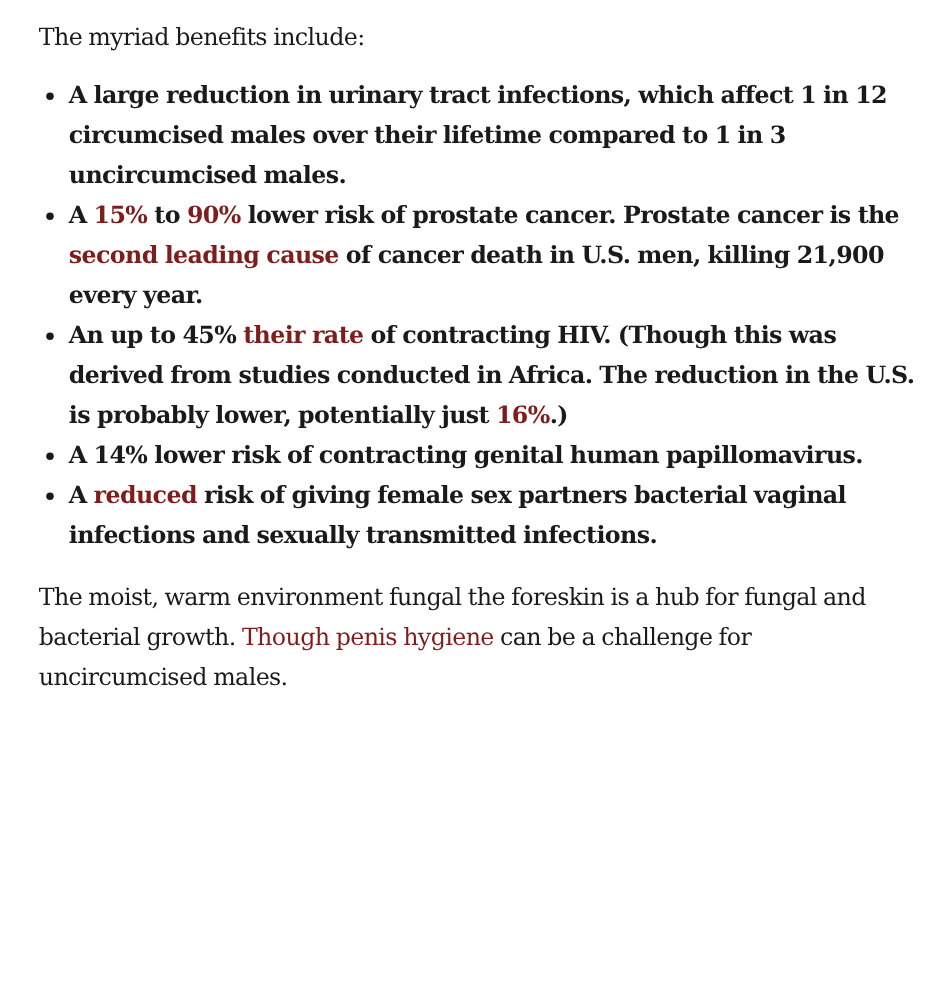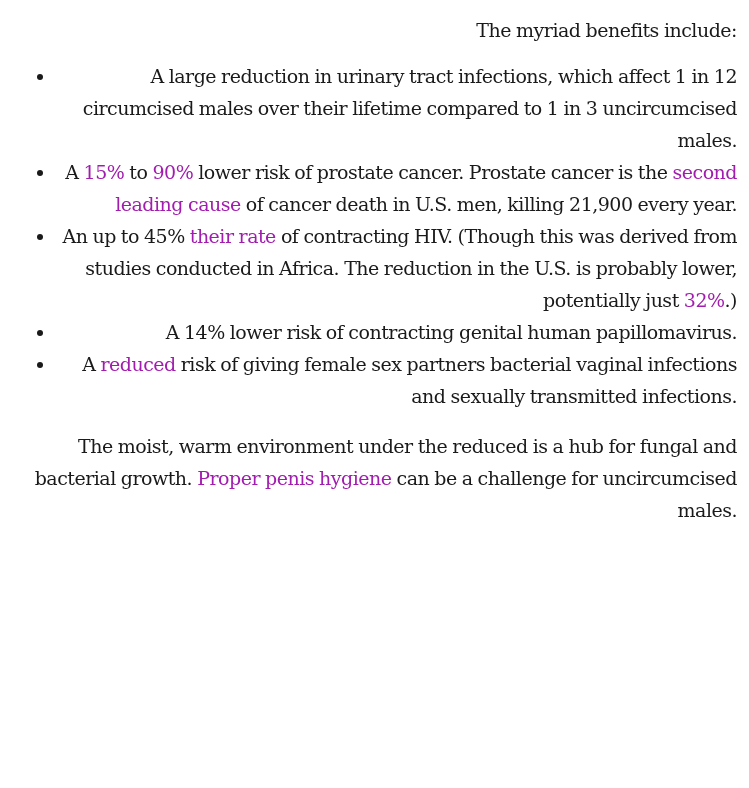"The myriad benefits include:" .article { text-align: right -> none }
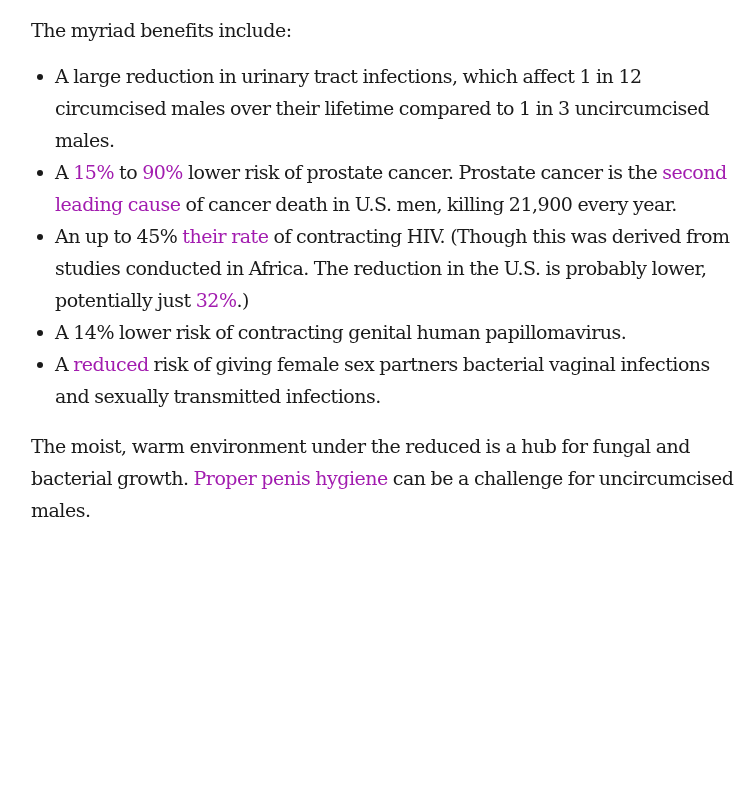"A large reduction in urinary" ul.benefits li { font-weight: none -> bold }
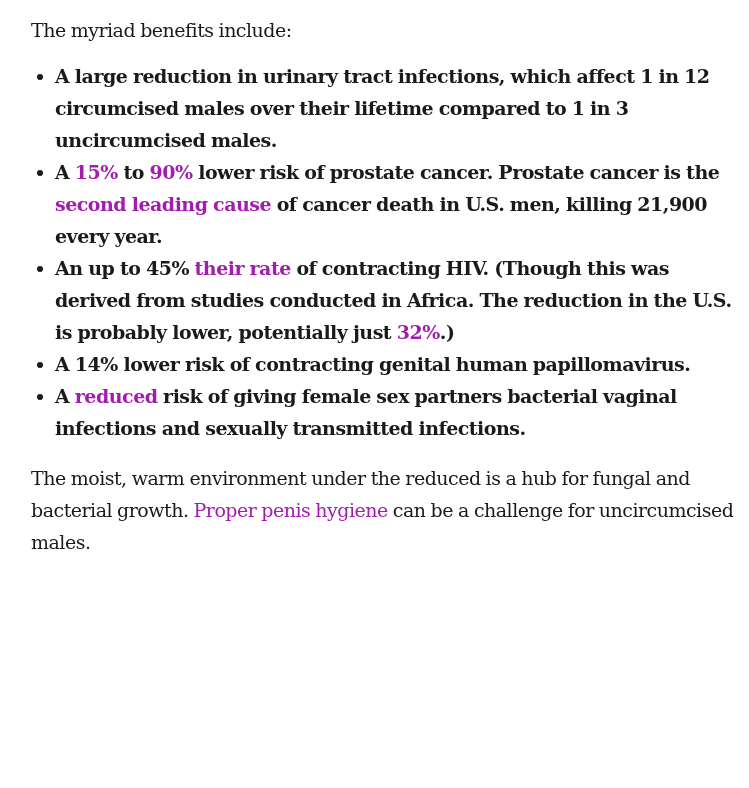"15%" a.lnk { color: #a21caf -> #7f1d1d }
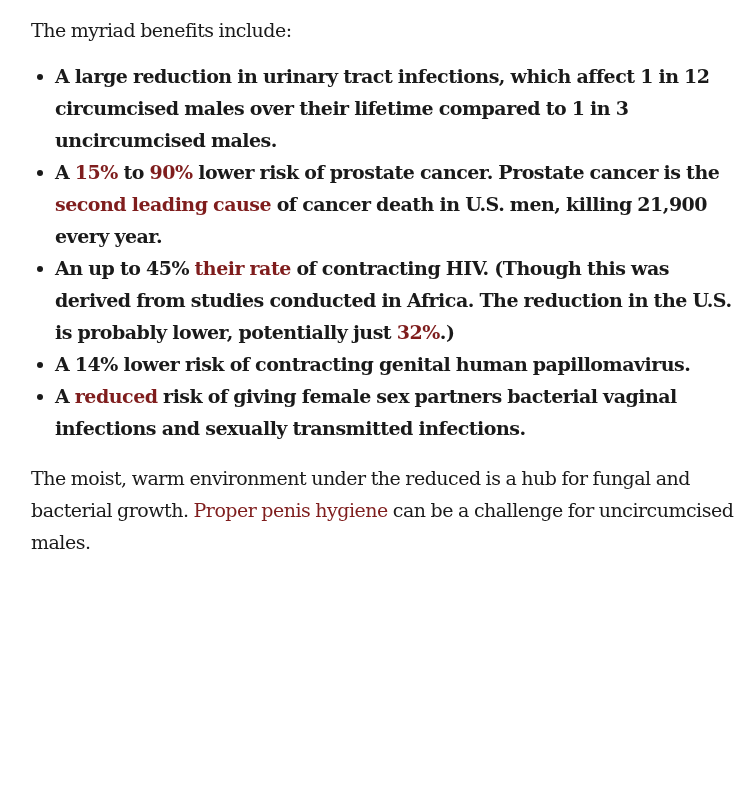"32%" a.lnk { text: 32% -> 16% }
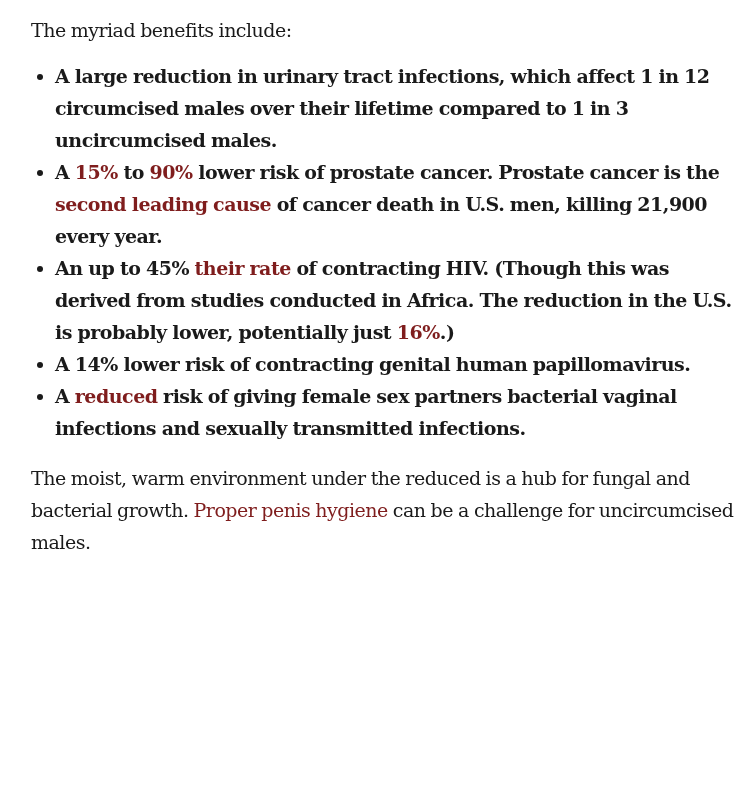"The moist, warm environment under" span { text: under the reduced -> fungal the foreskin }
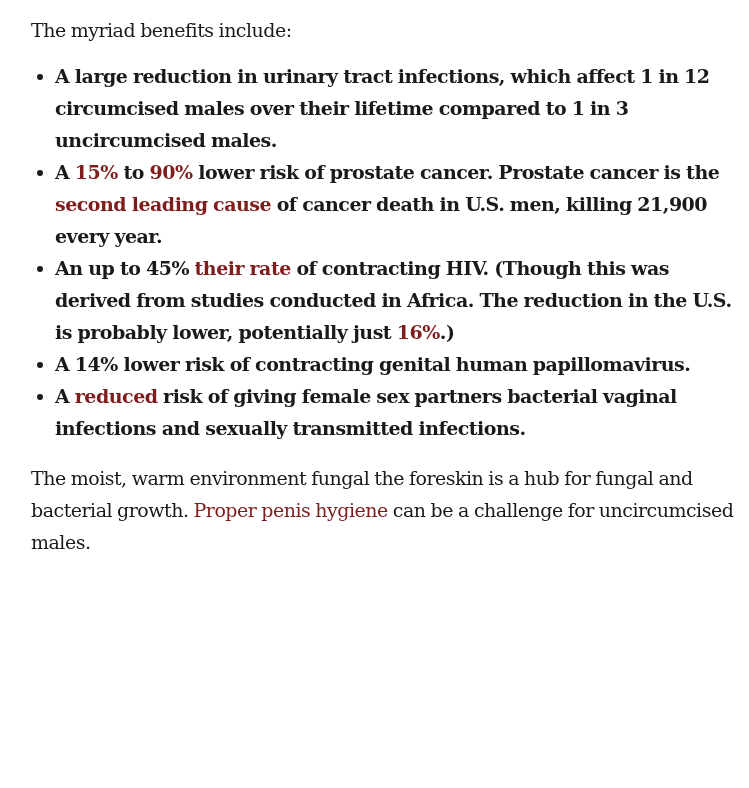"Proper penis hygiene" a.lnk { text: Proper -> Though }
